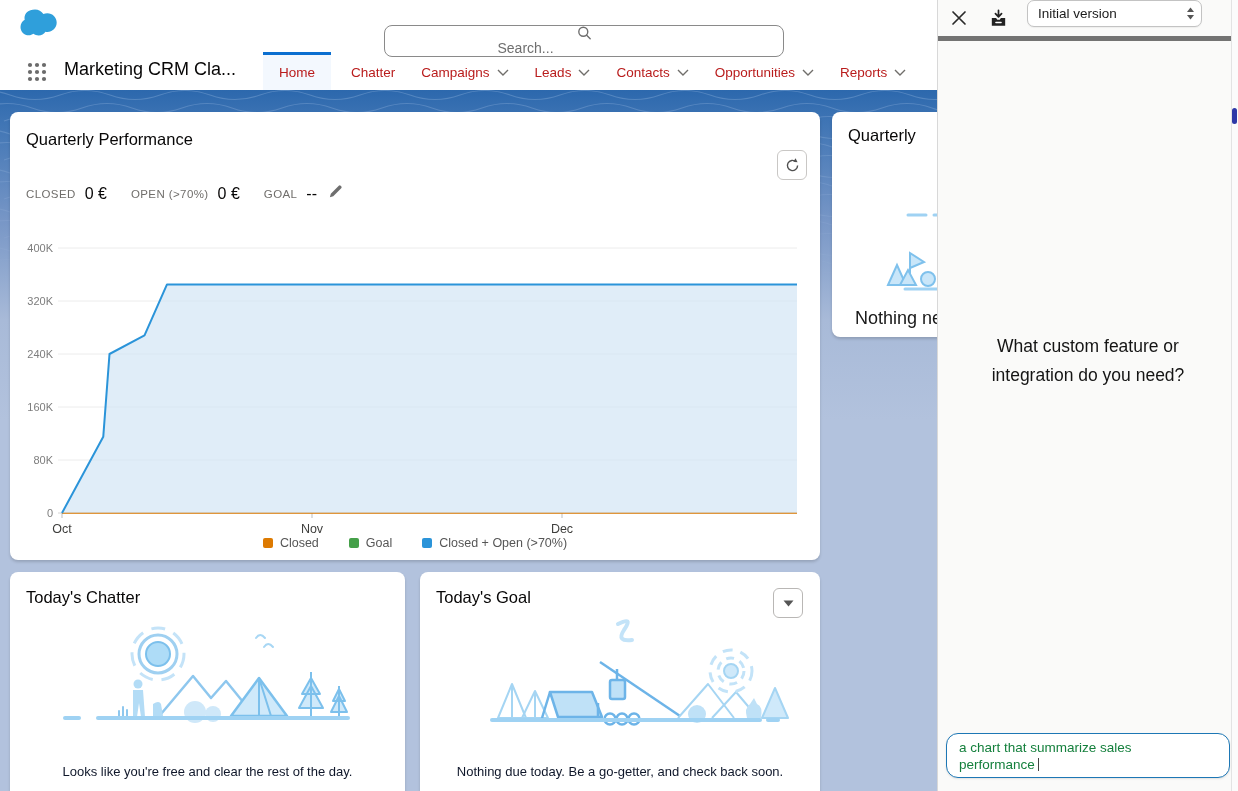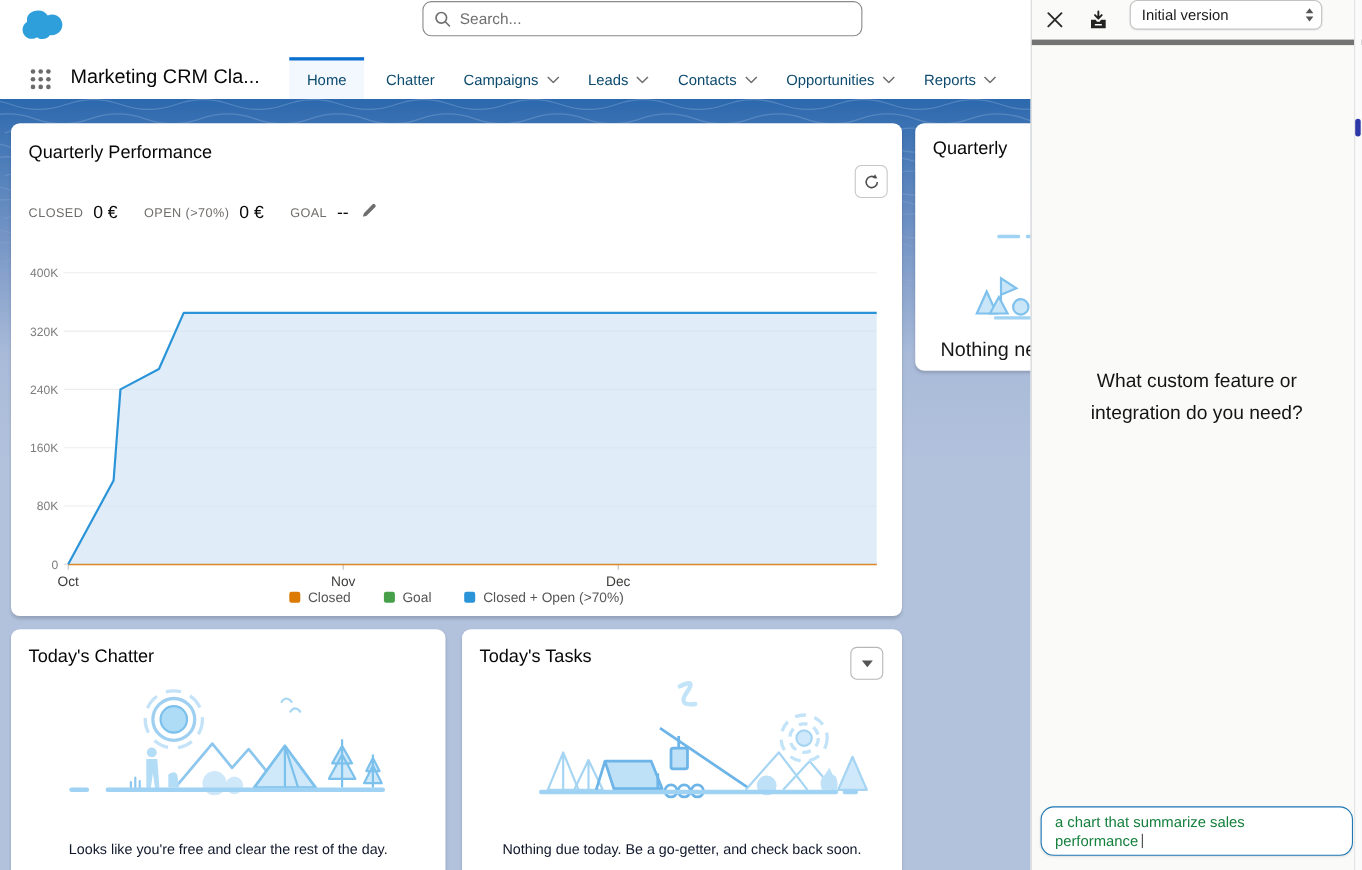"Search..." .search-box { flex-direction: none -> column; top: 1px -> 25px }
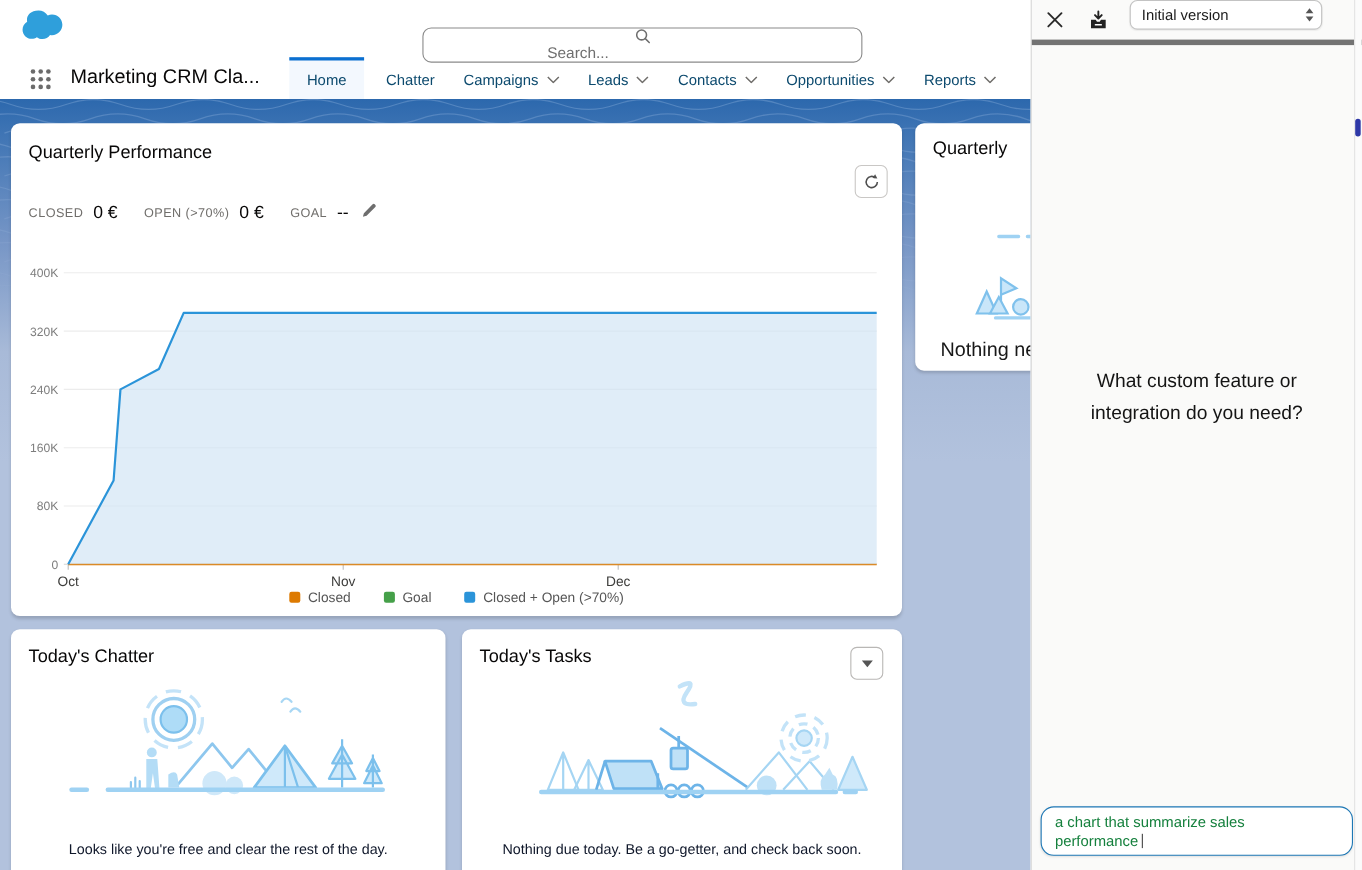"Home" .tab { color: #0c4a6e -> #b91c1c }
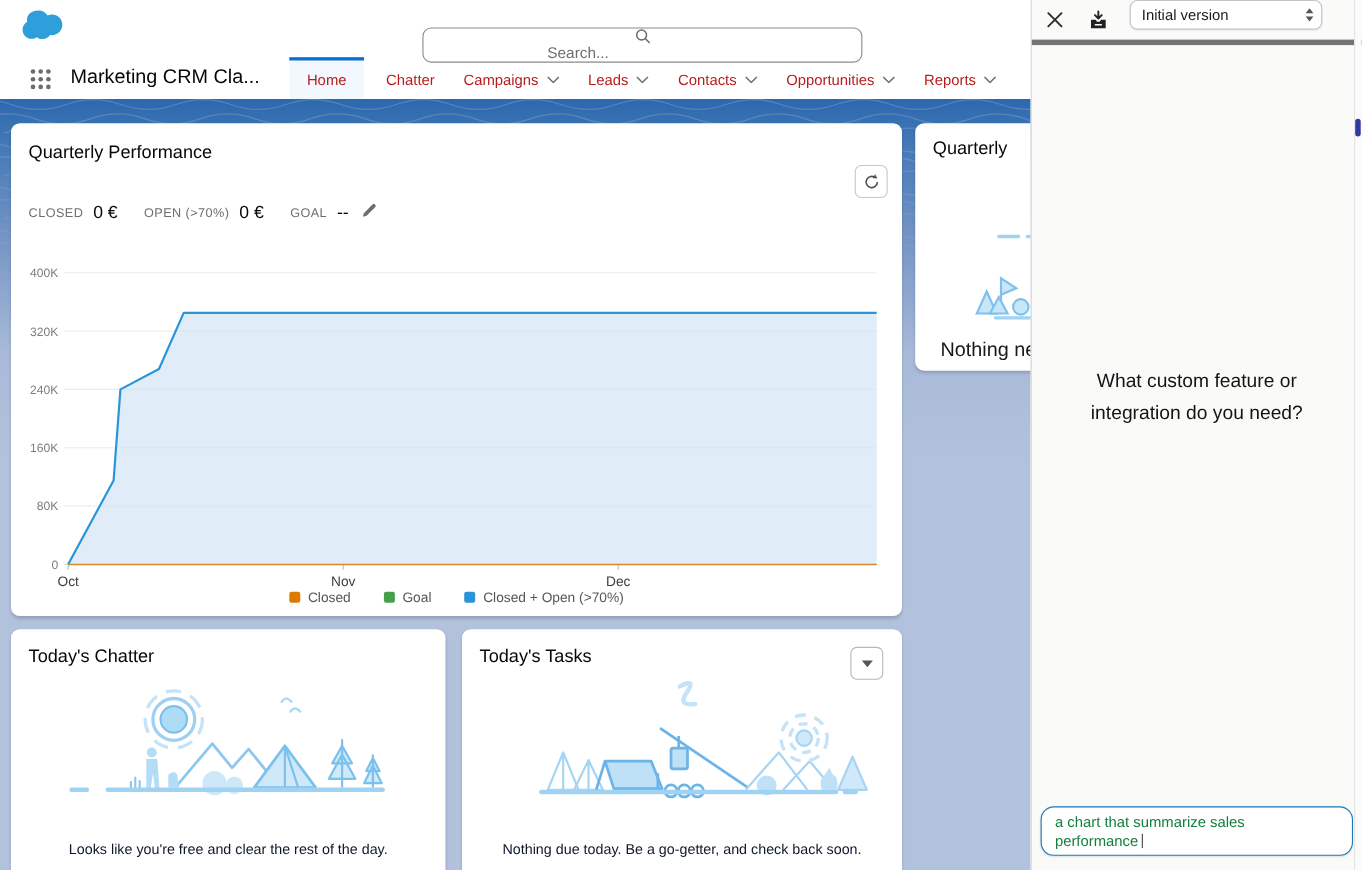"Today's Tasks" h2.card-title { text: Tasks -> Goal }
